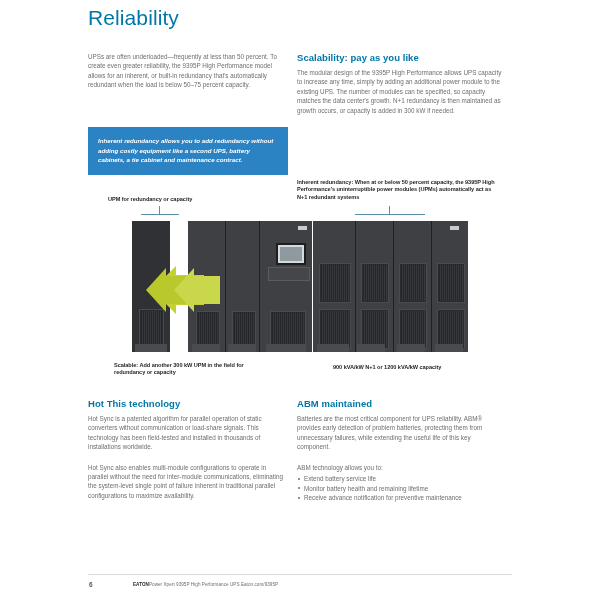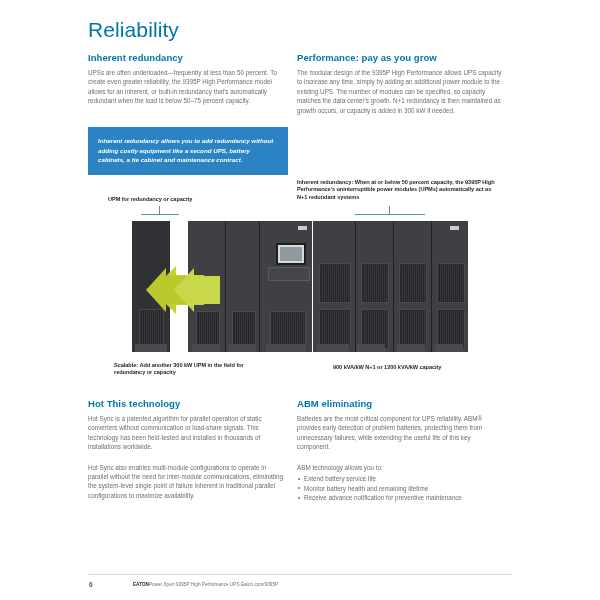"Reliability" h1.page-title { top: 18px -> 6px }
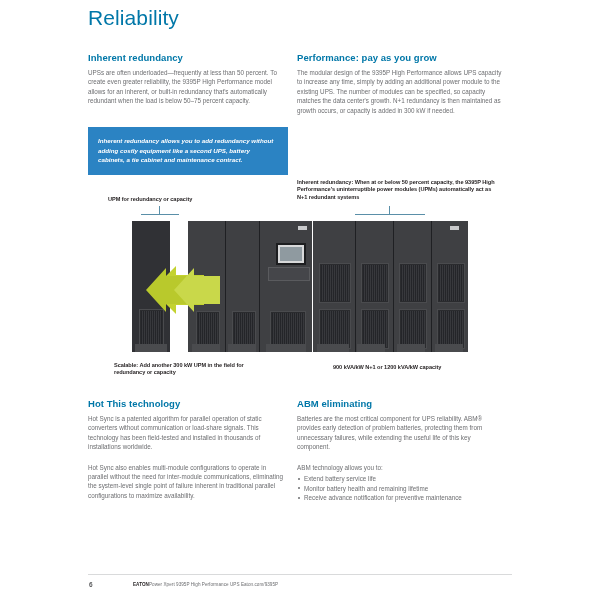"Inherent redundancy" h2.sec { html: <h2>Inherent redundancy</h2> -> none }
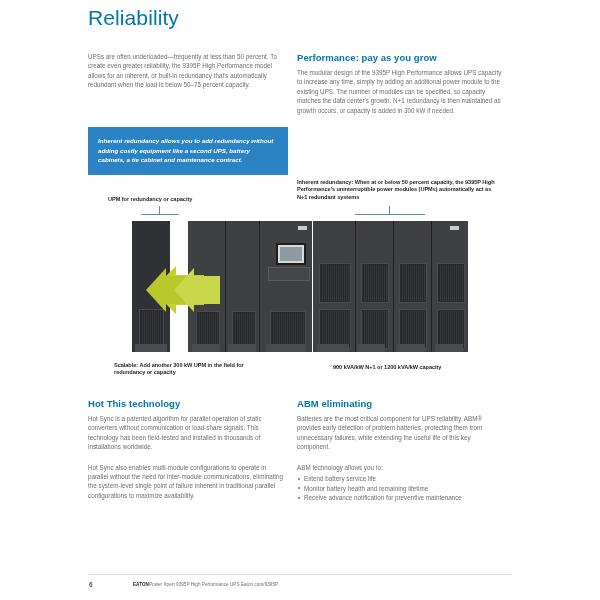"Performance: pay as you grow" h2.sec { text: Performance: pay as you grow -> Scalability: pay as you like }
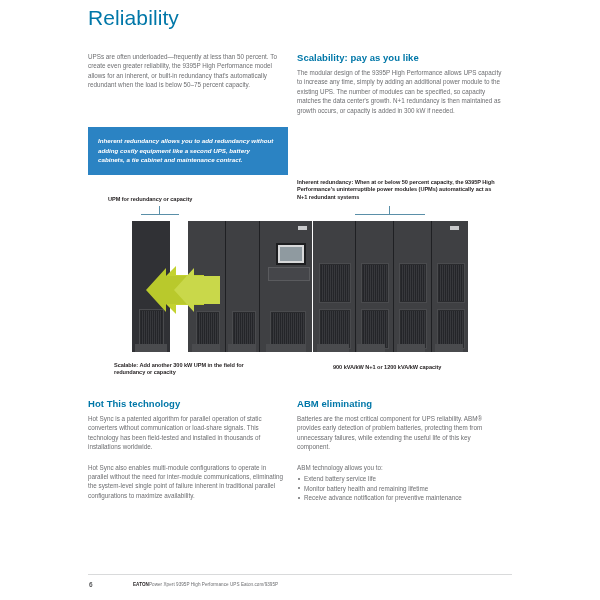"ABM eliminating" h2.sec { text: eliminating -> maintained }
